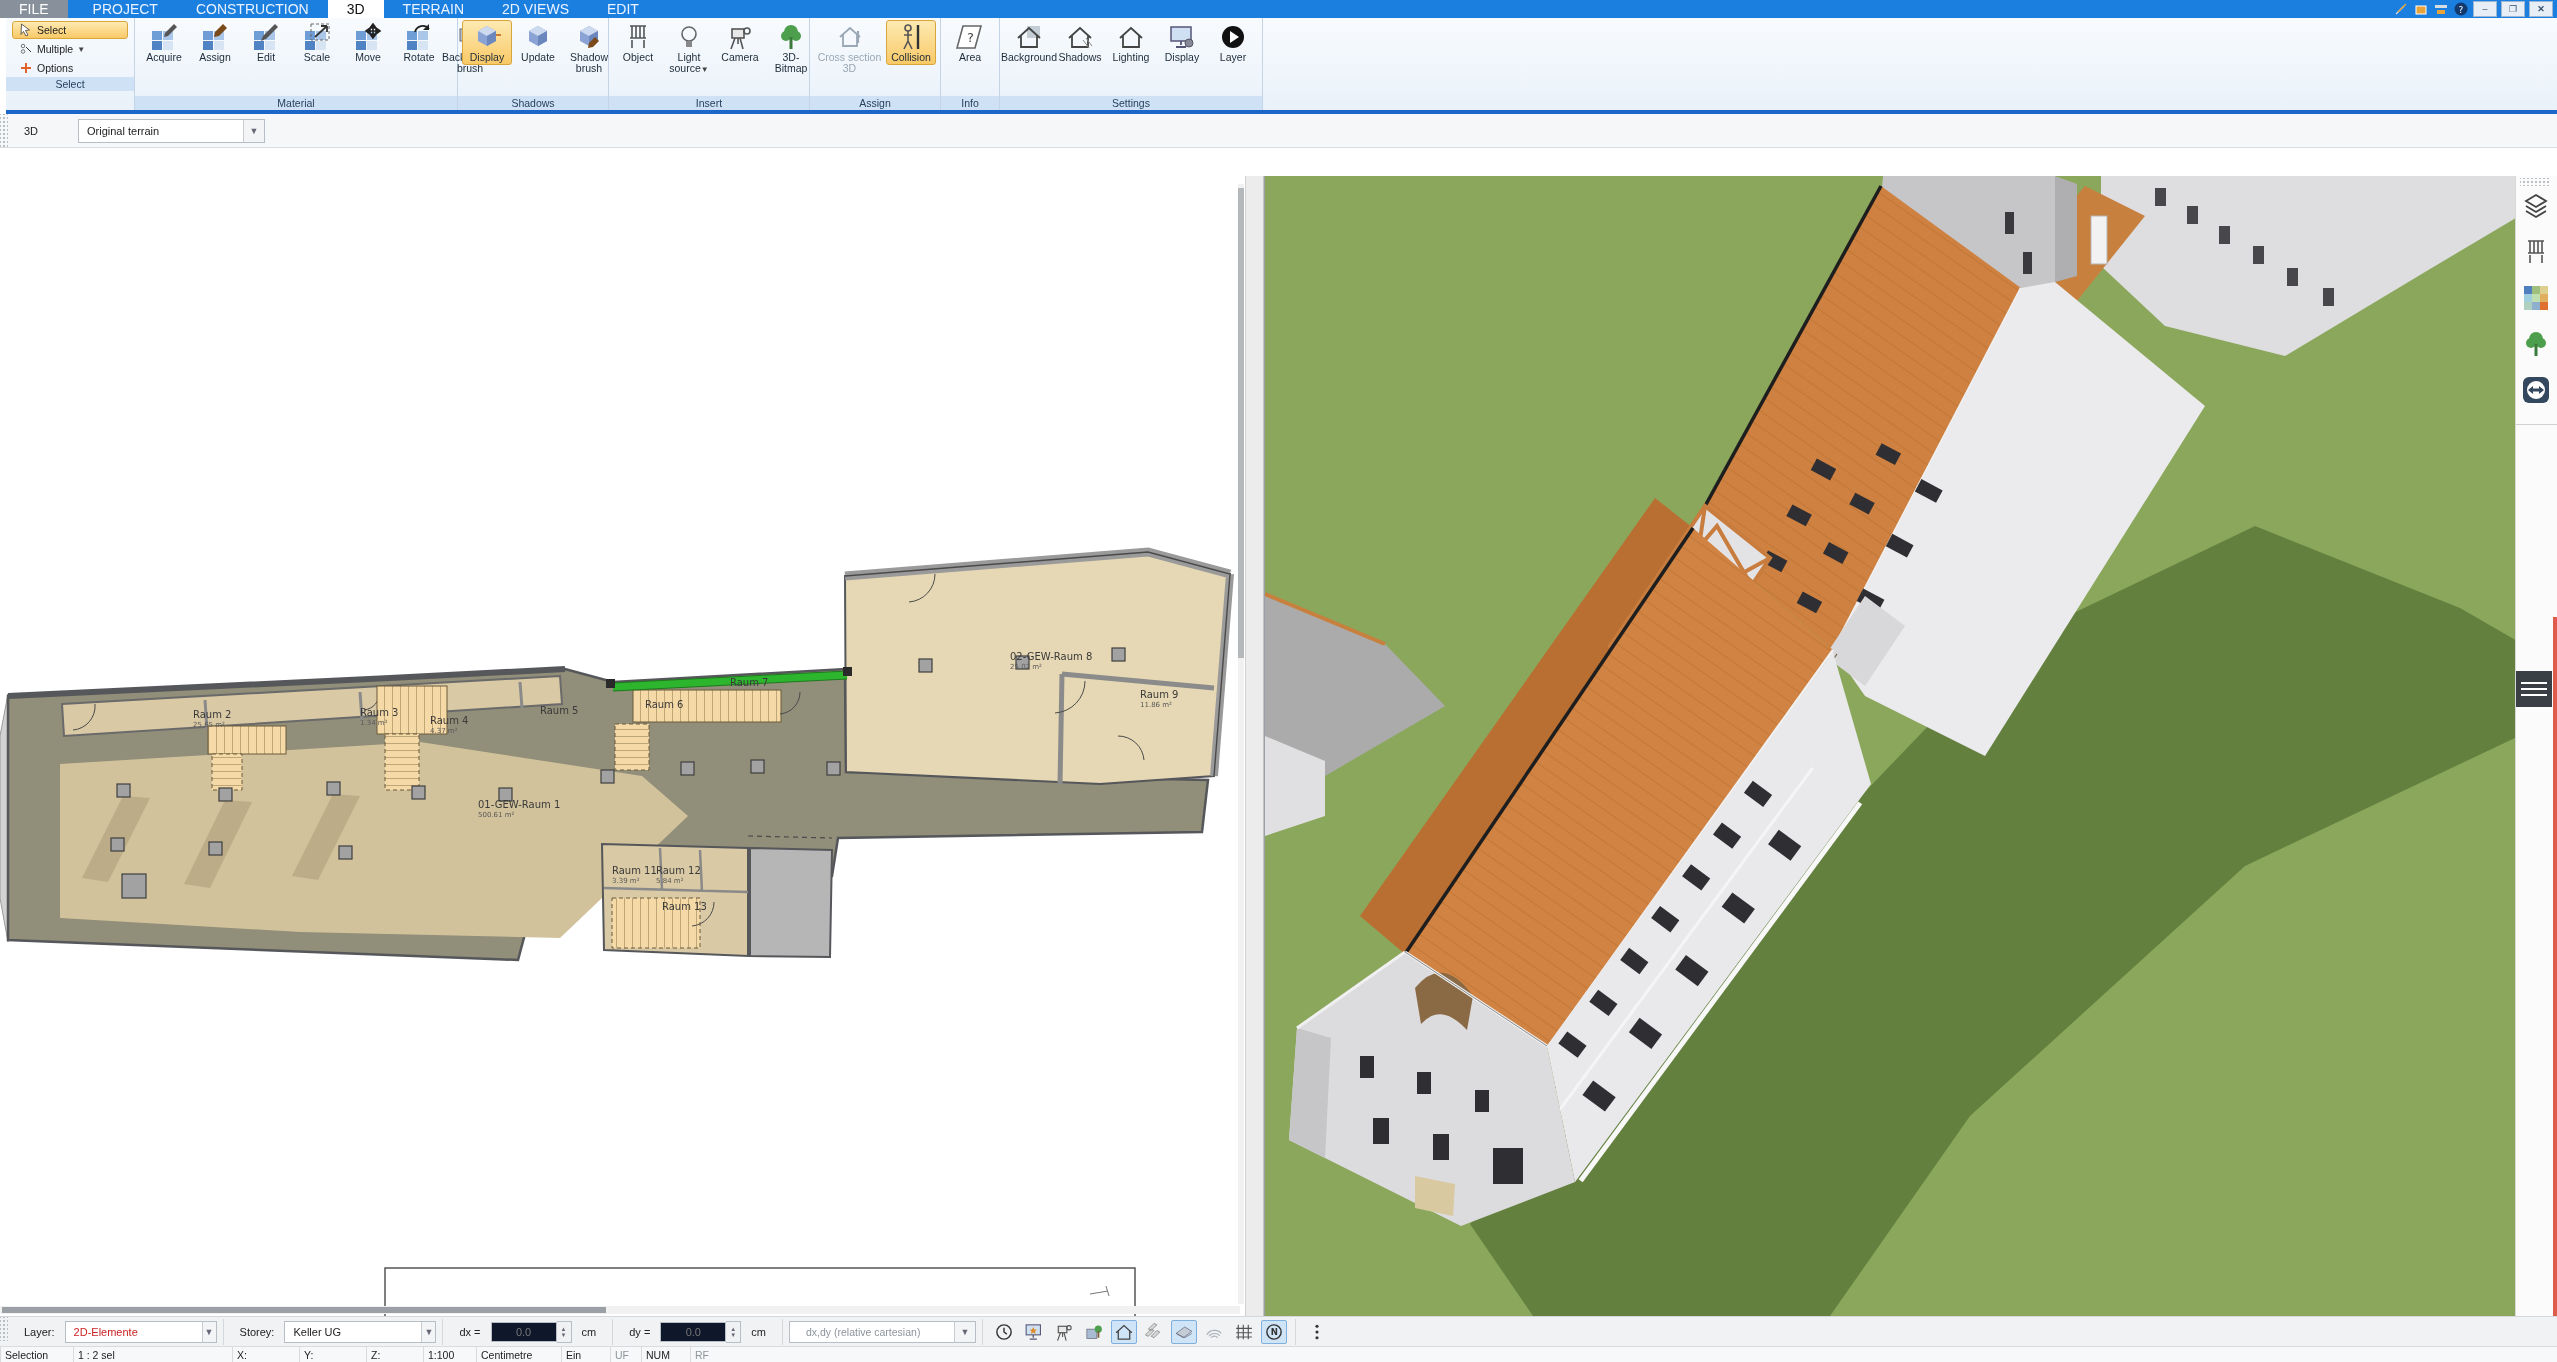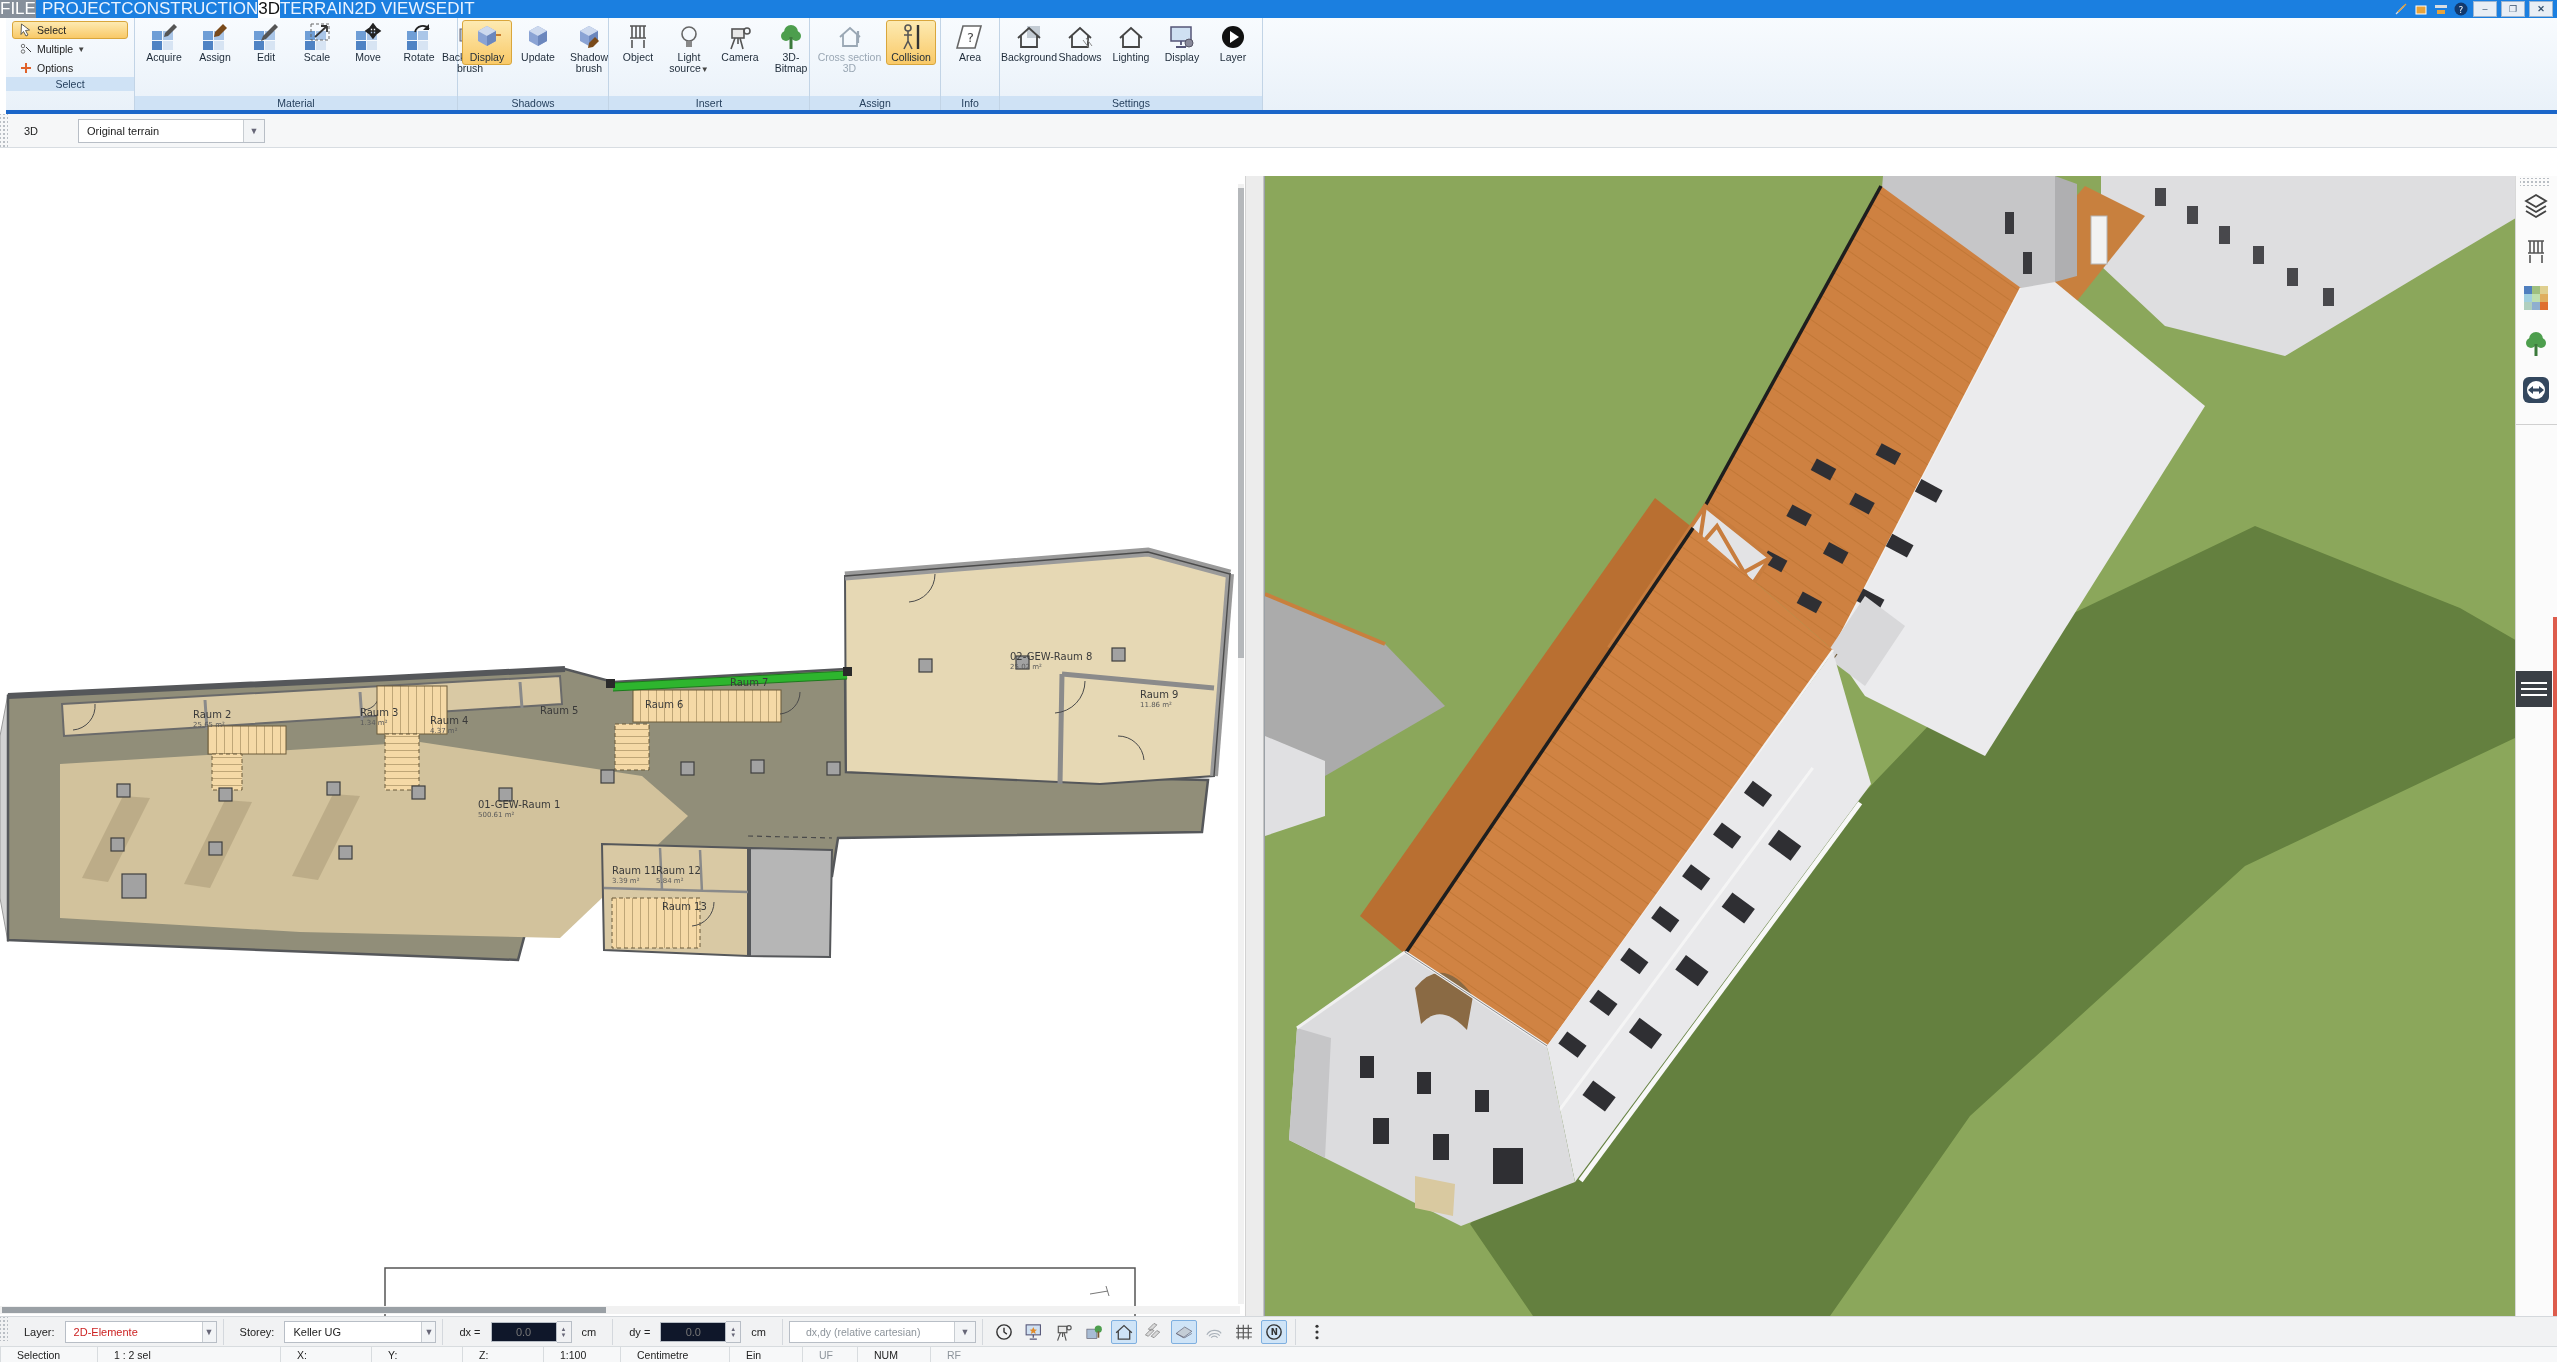"FILE" .tab { font-size: 17px -> 14px; padding: 0 0 -> 0 19px }
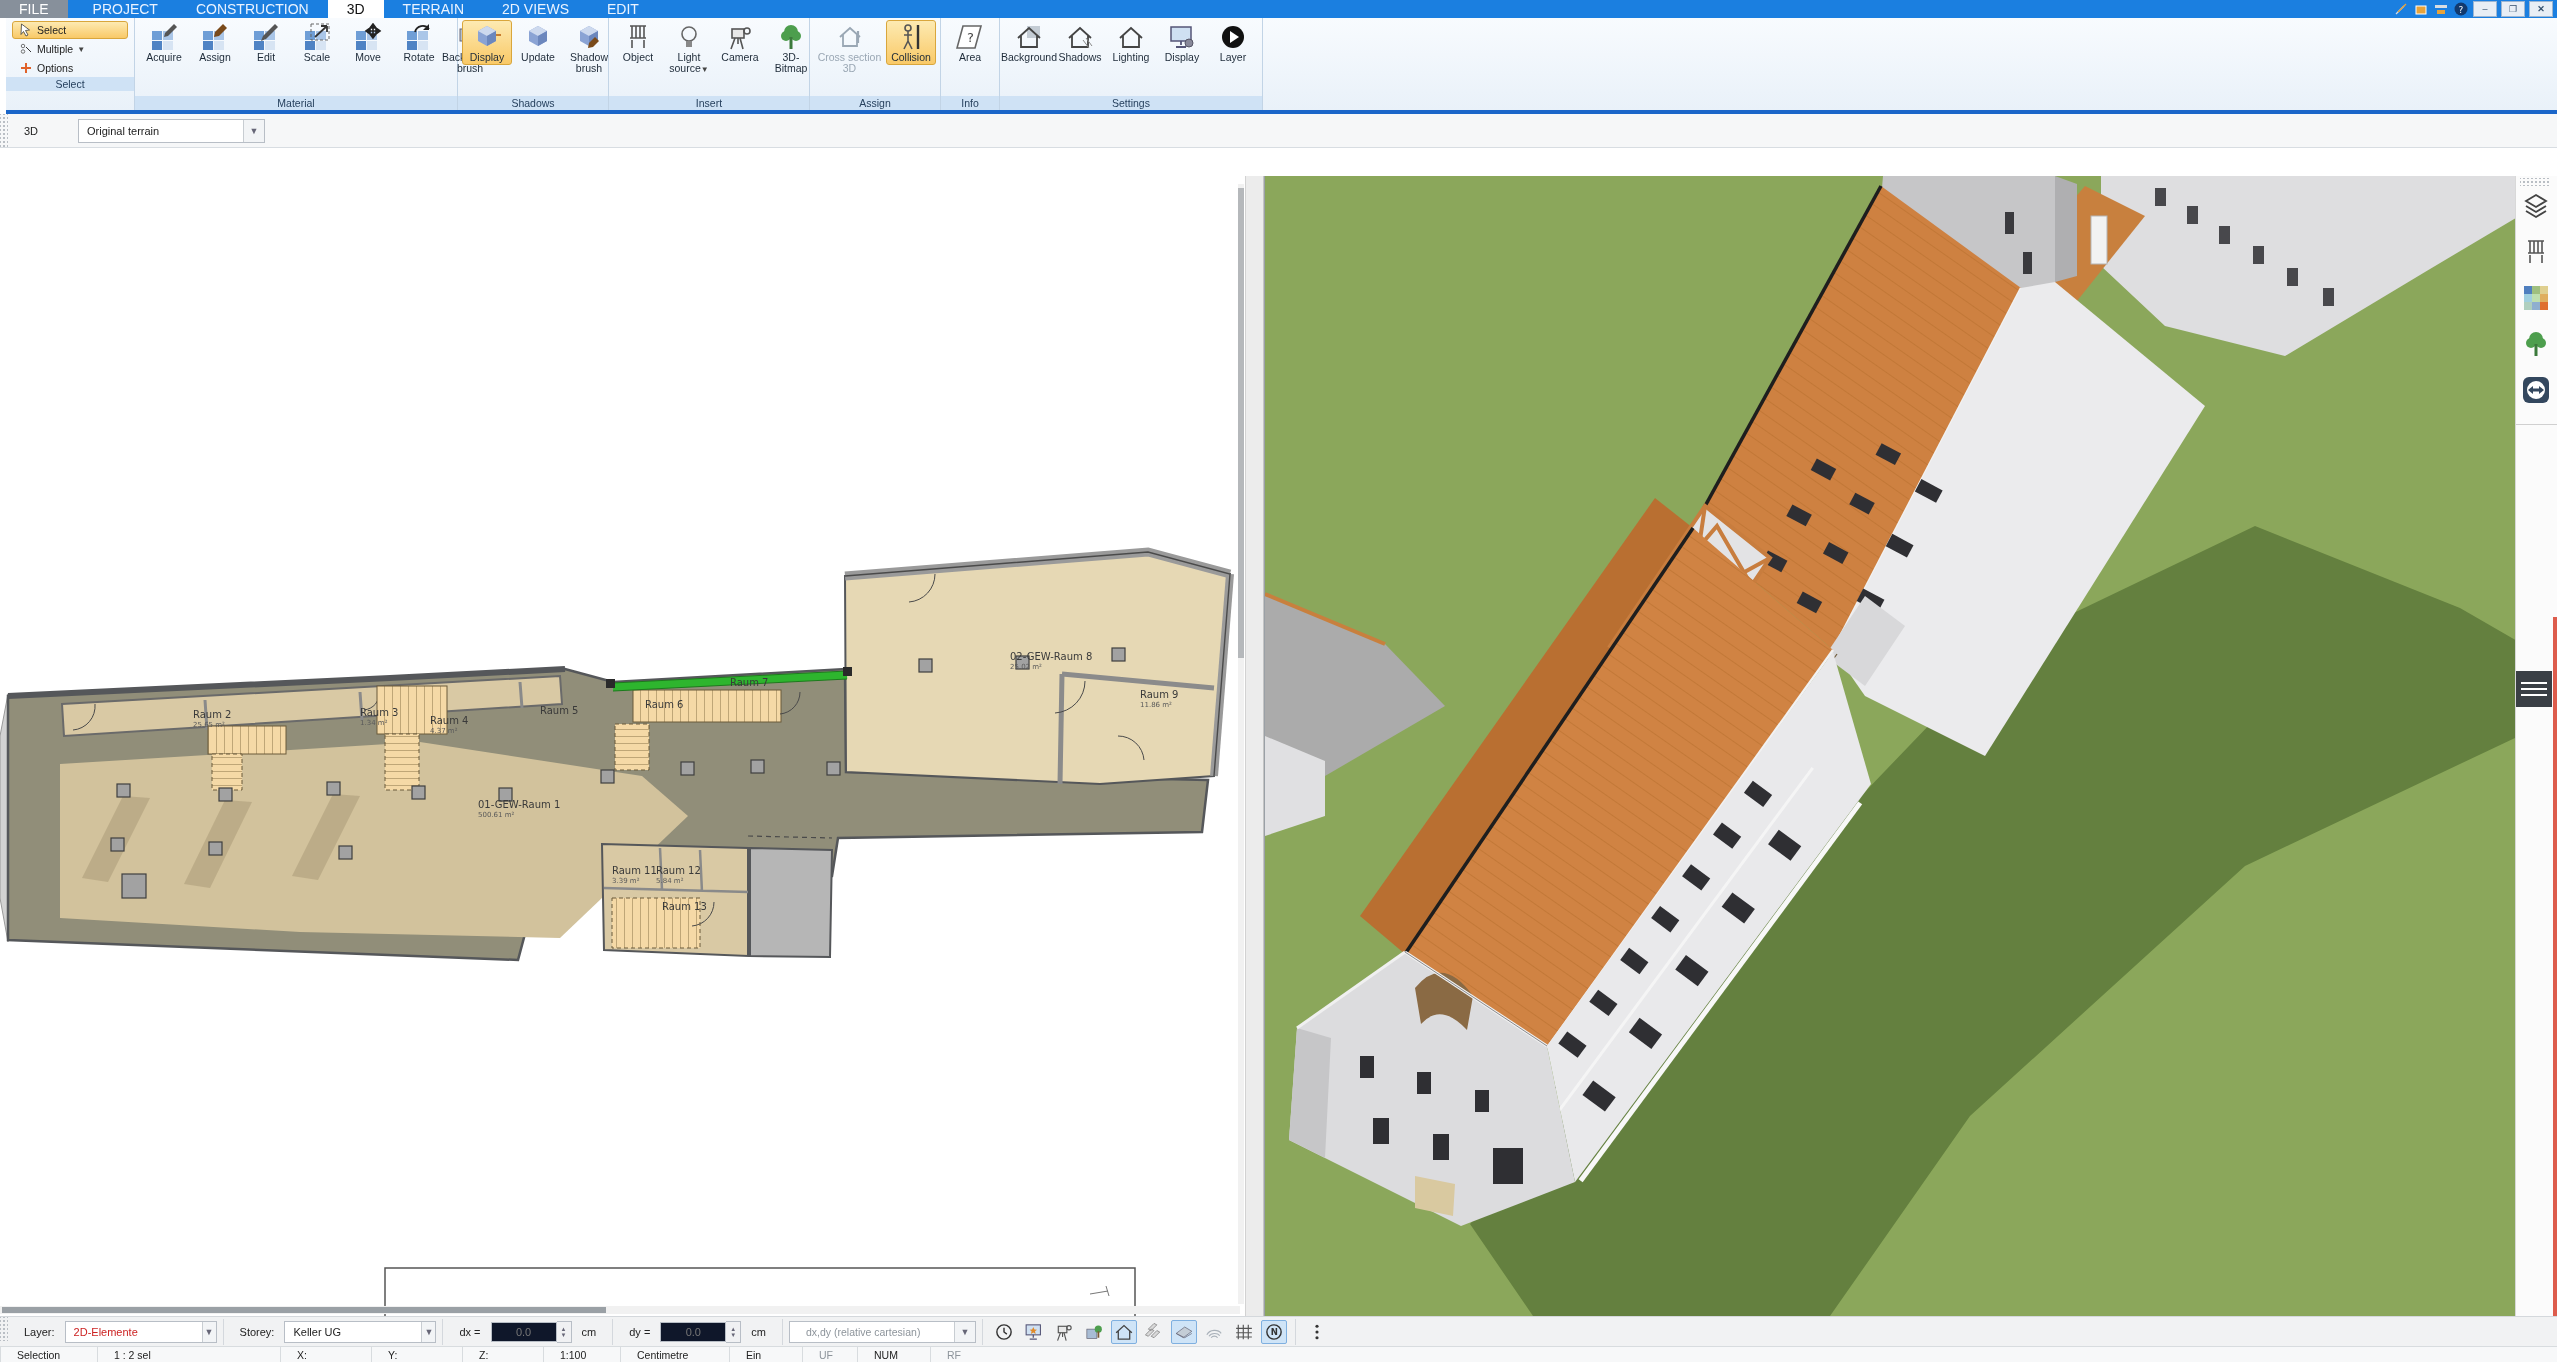"Selection" #statusbar .cell { padding: 0 16px -> 0 4px }
